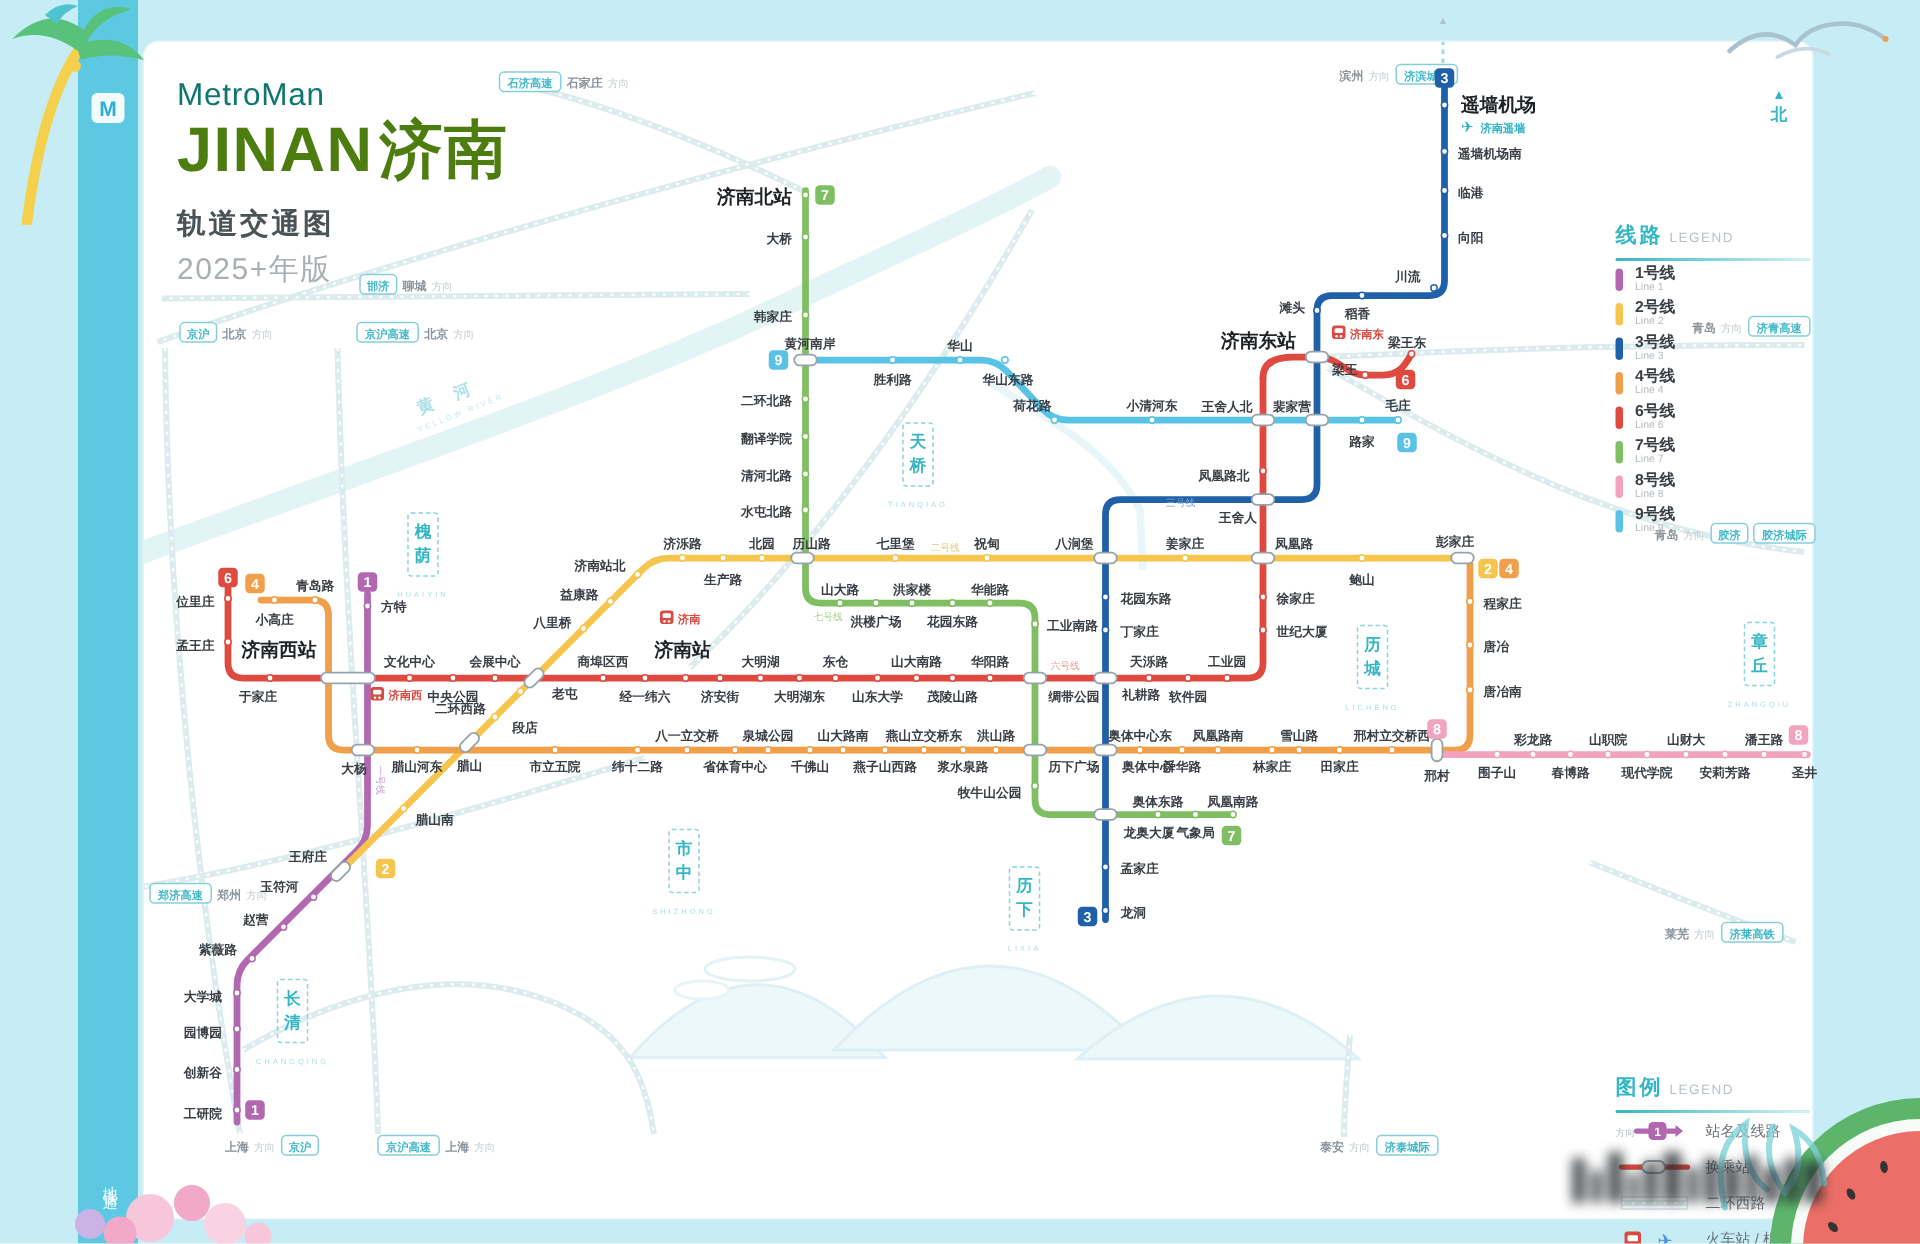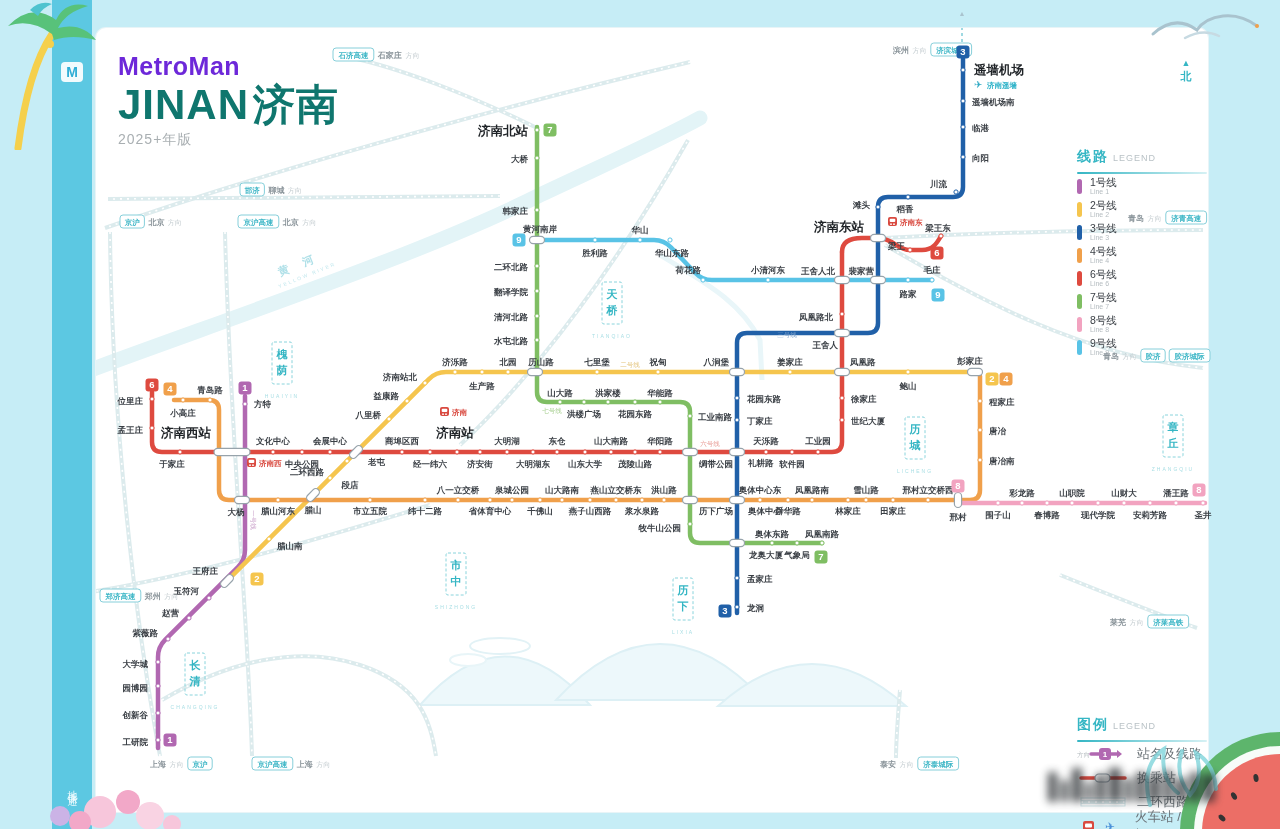"MetroMan" .brand { color: #6d28d9 -> #0f766e; font-size: 25px -> 21px; font-weight: bold -> normal }
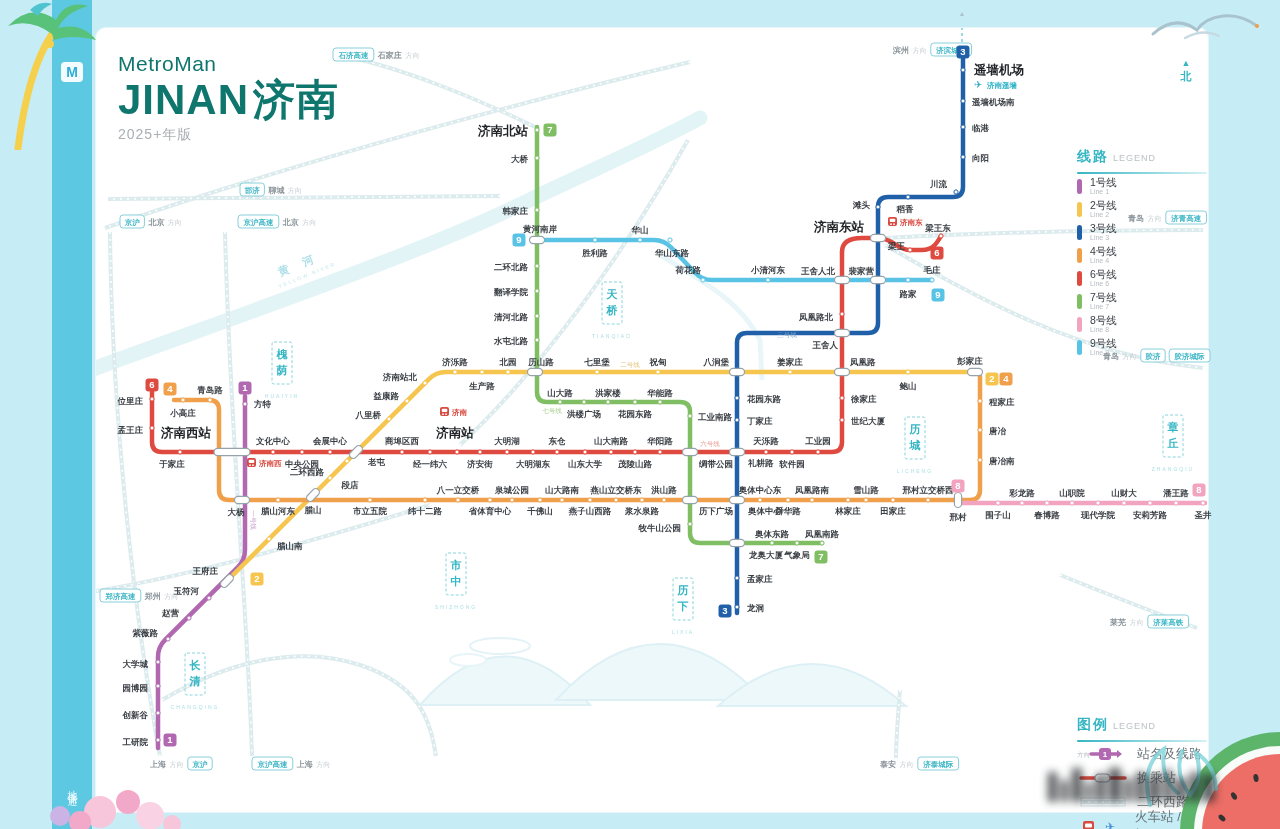"JINAN济南" .bigname { color: #0f766e -> #4d7c0f }
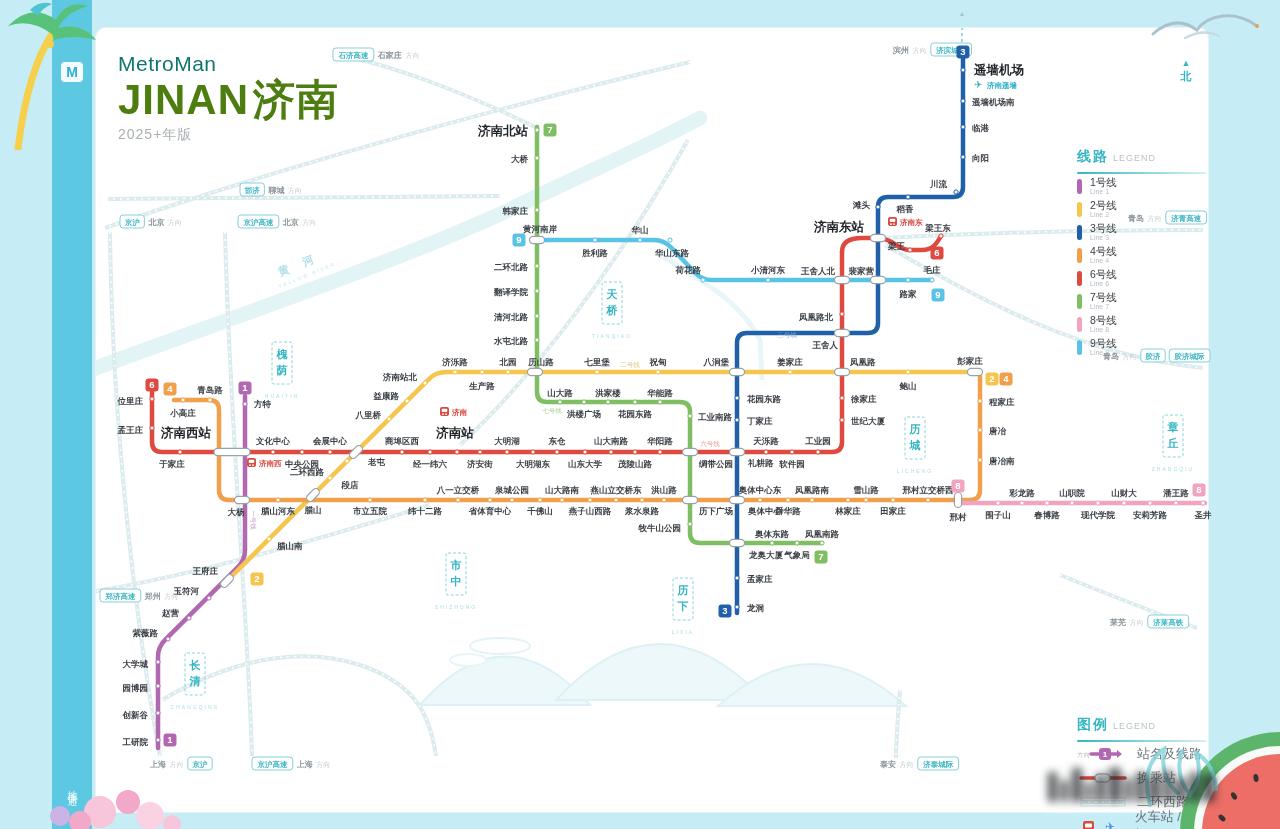"轨道交通图" div.sub1 { html: none -> <div>轨道交通图</div> }
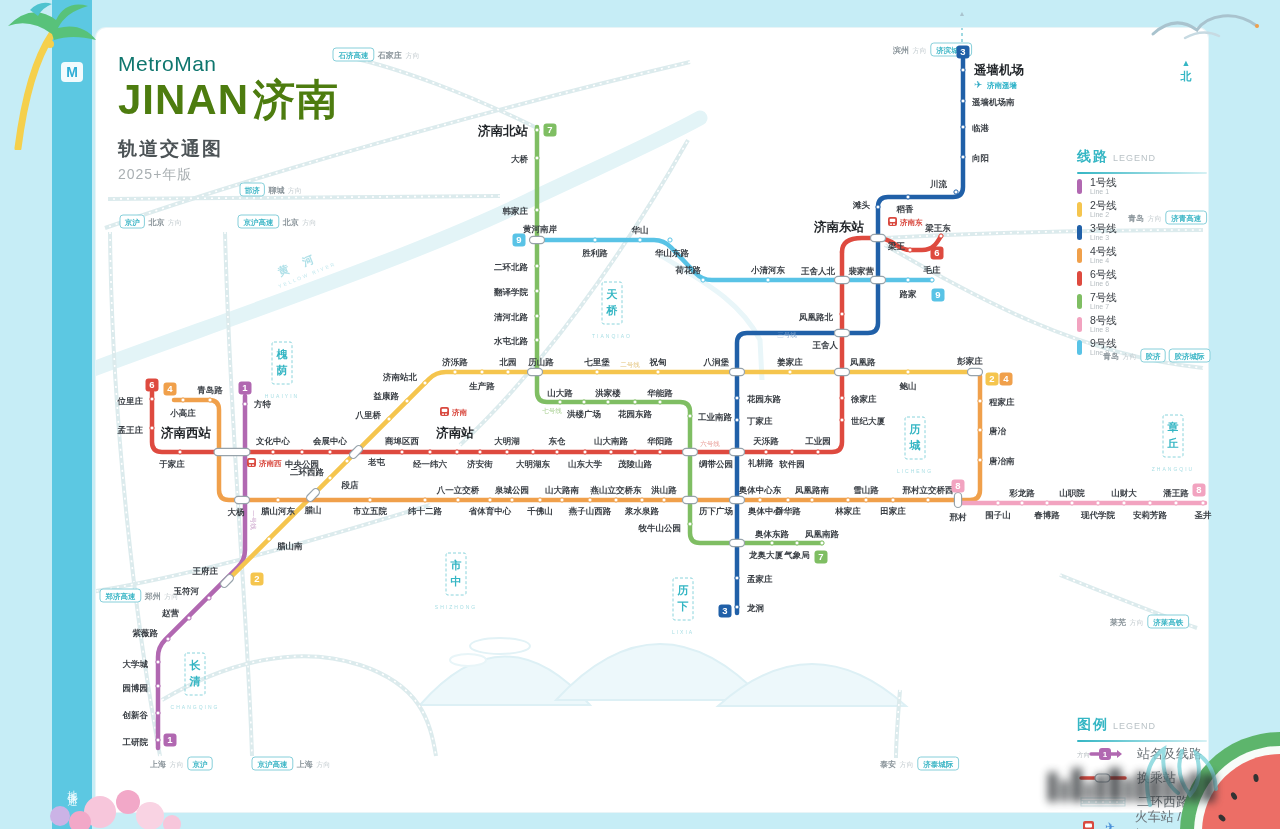"2025+年版" .sub2 { font-size: 14px -> 20px }
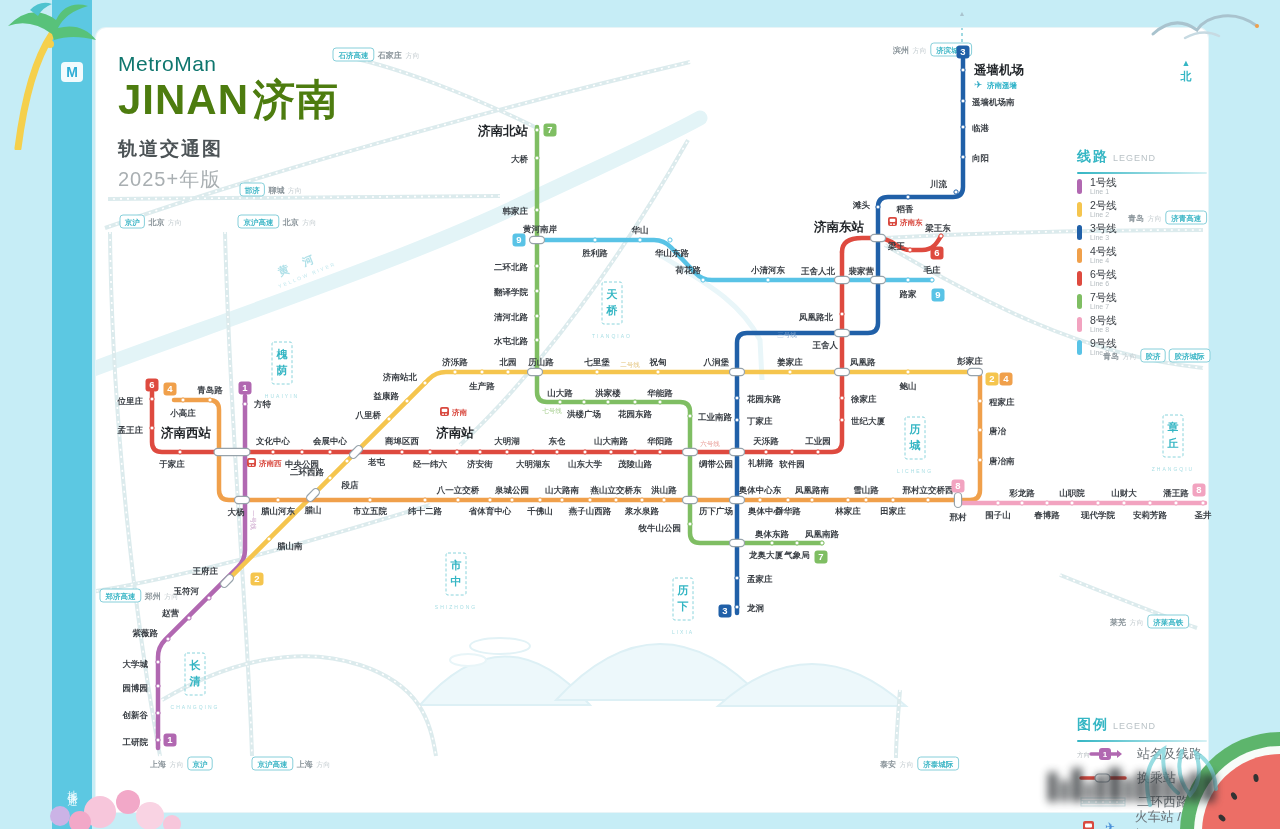"1号线" .lineitem .zh { font-weight: normal -> bold }
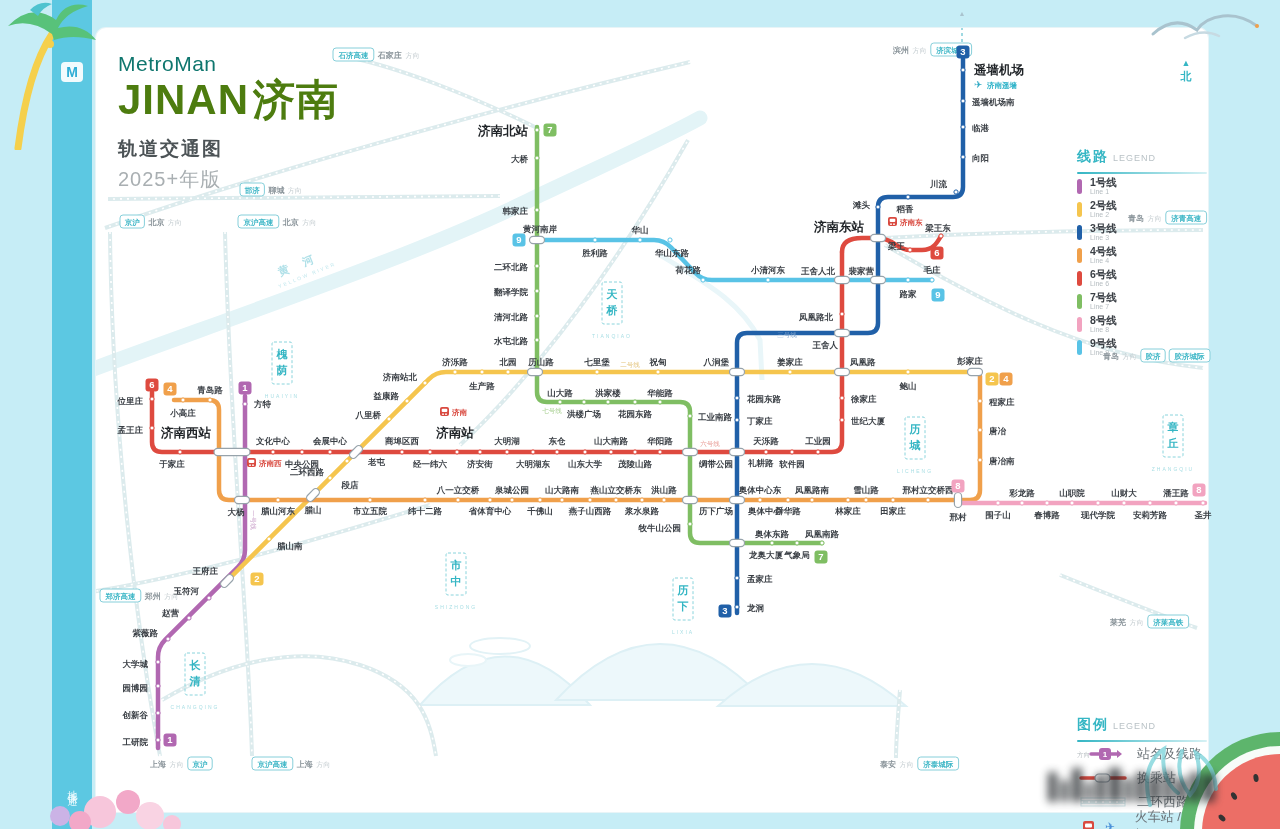"站名及线路" .legrow .lab { font-size: 13px -> 10px }
